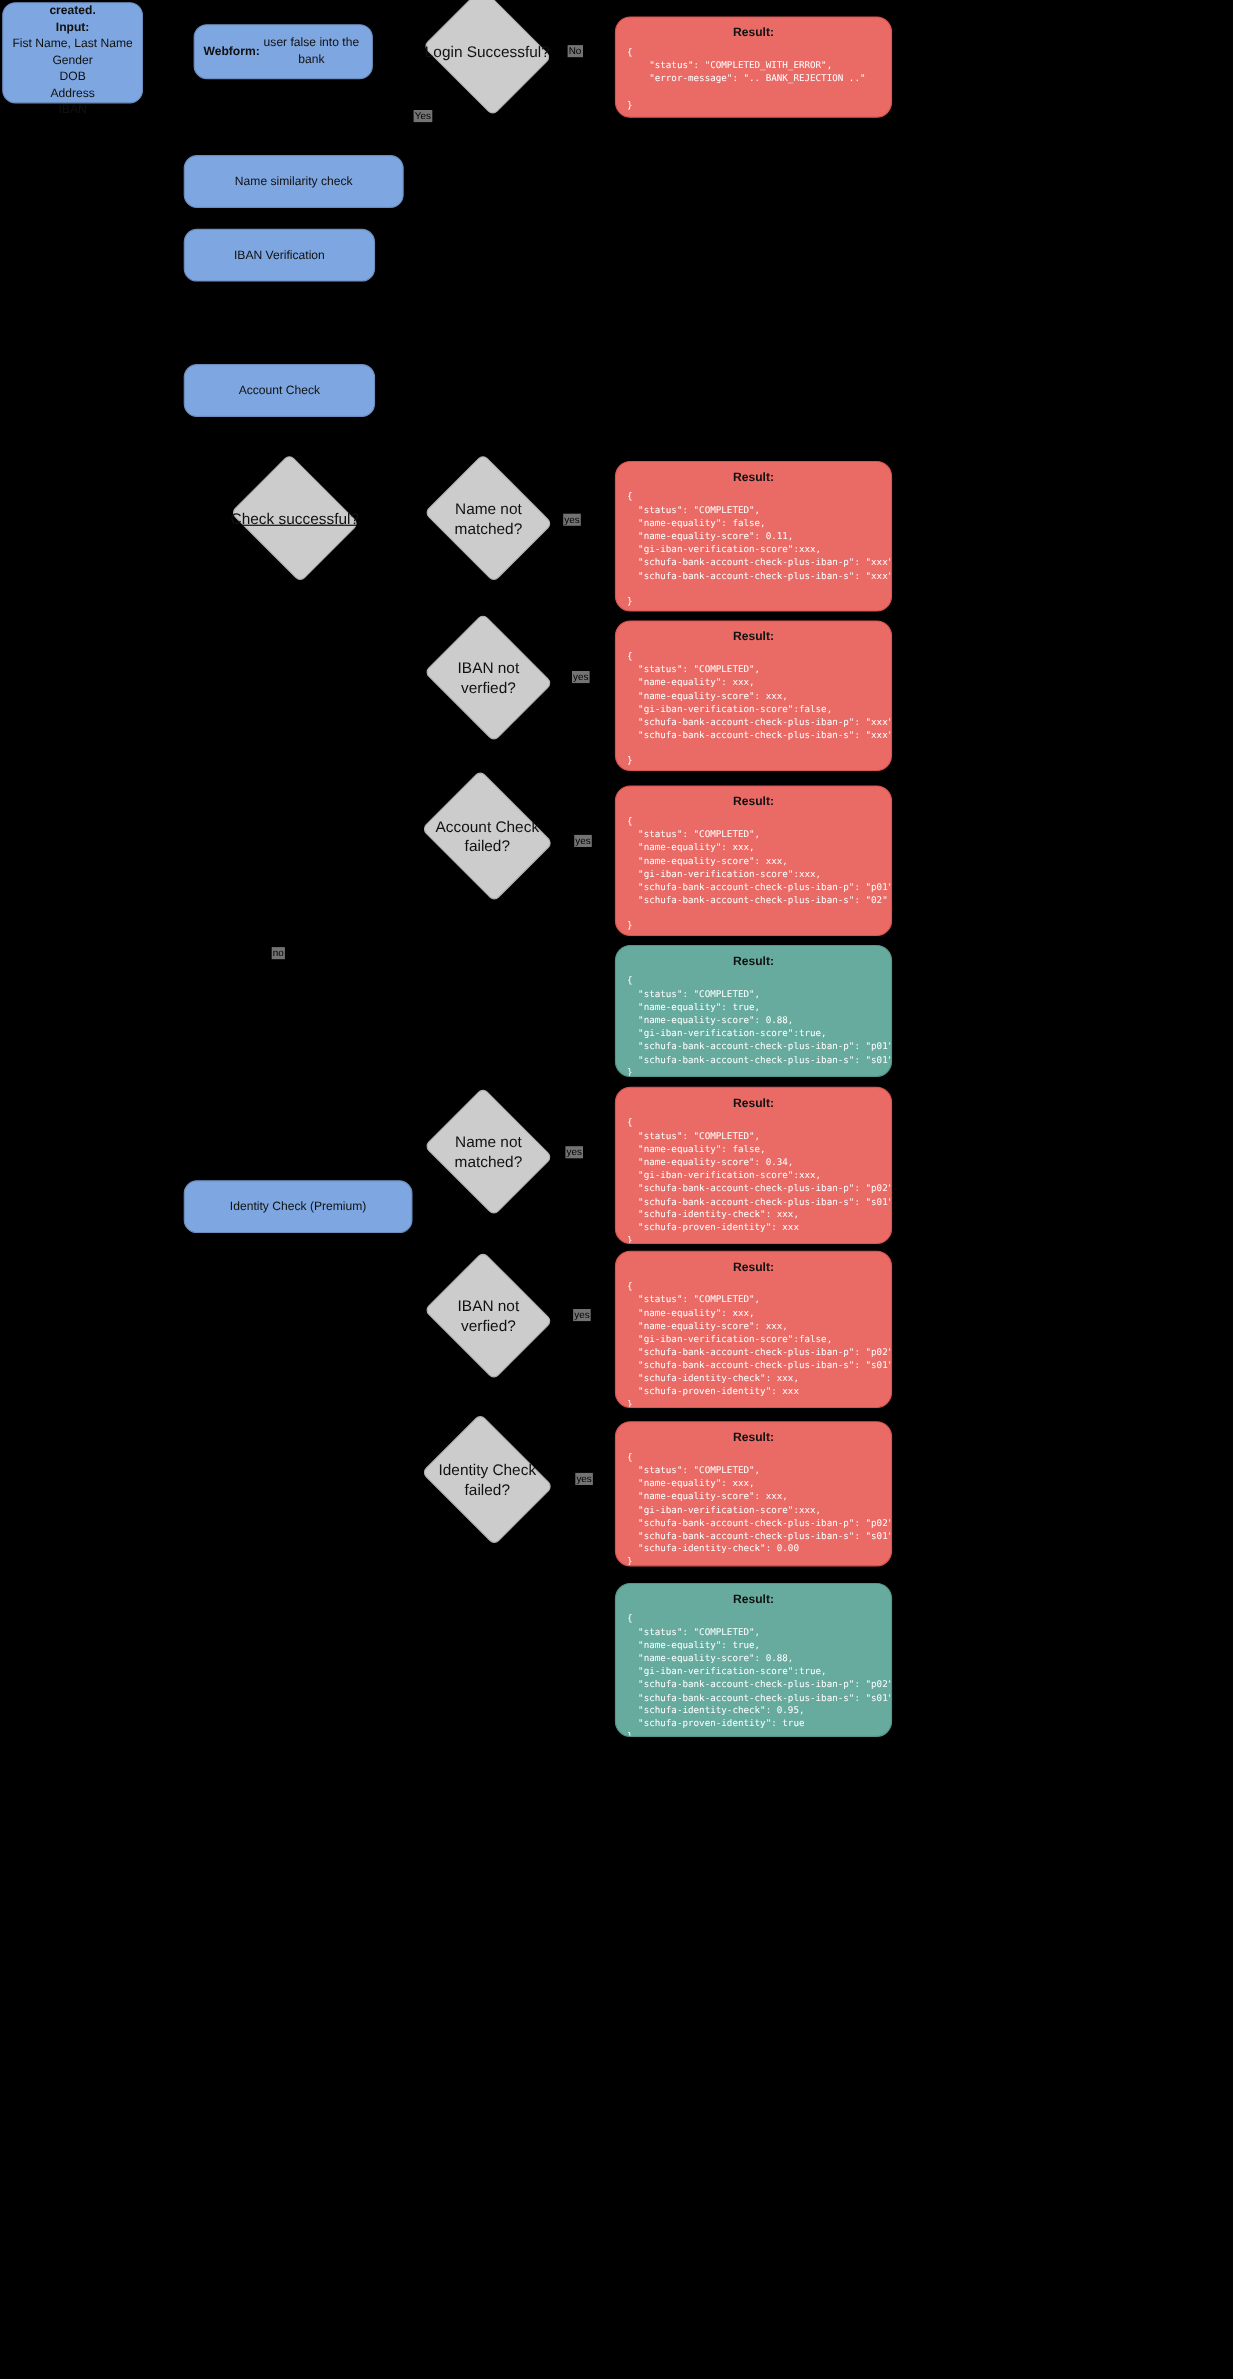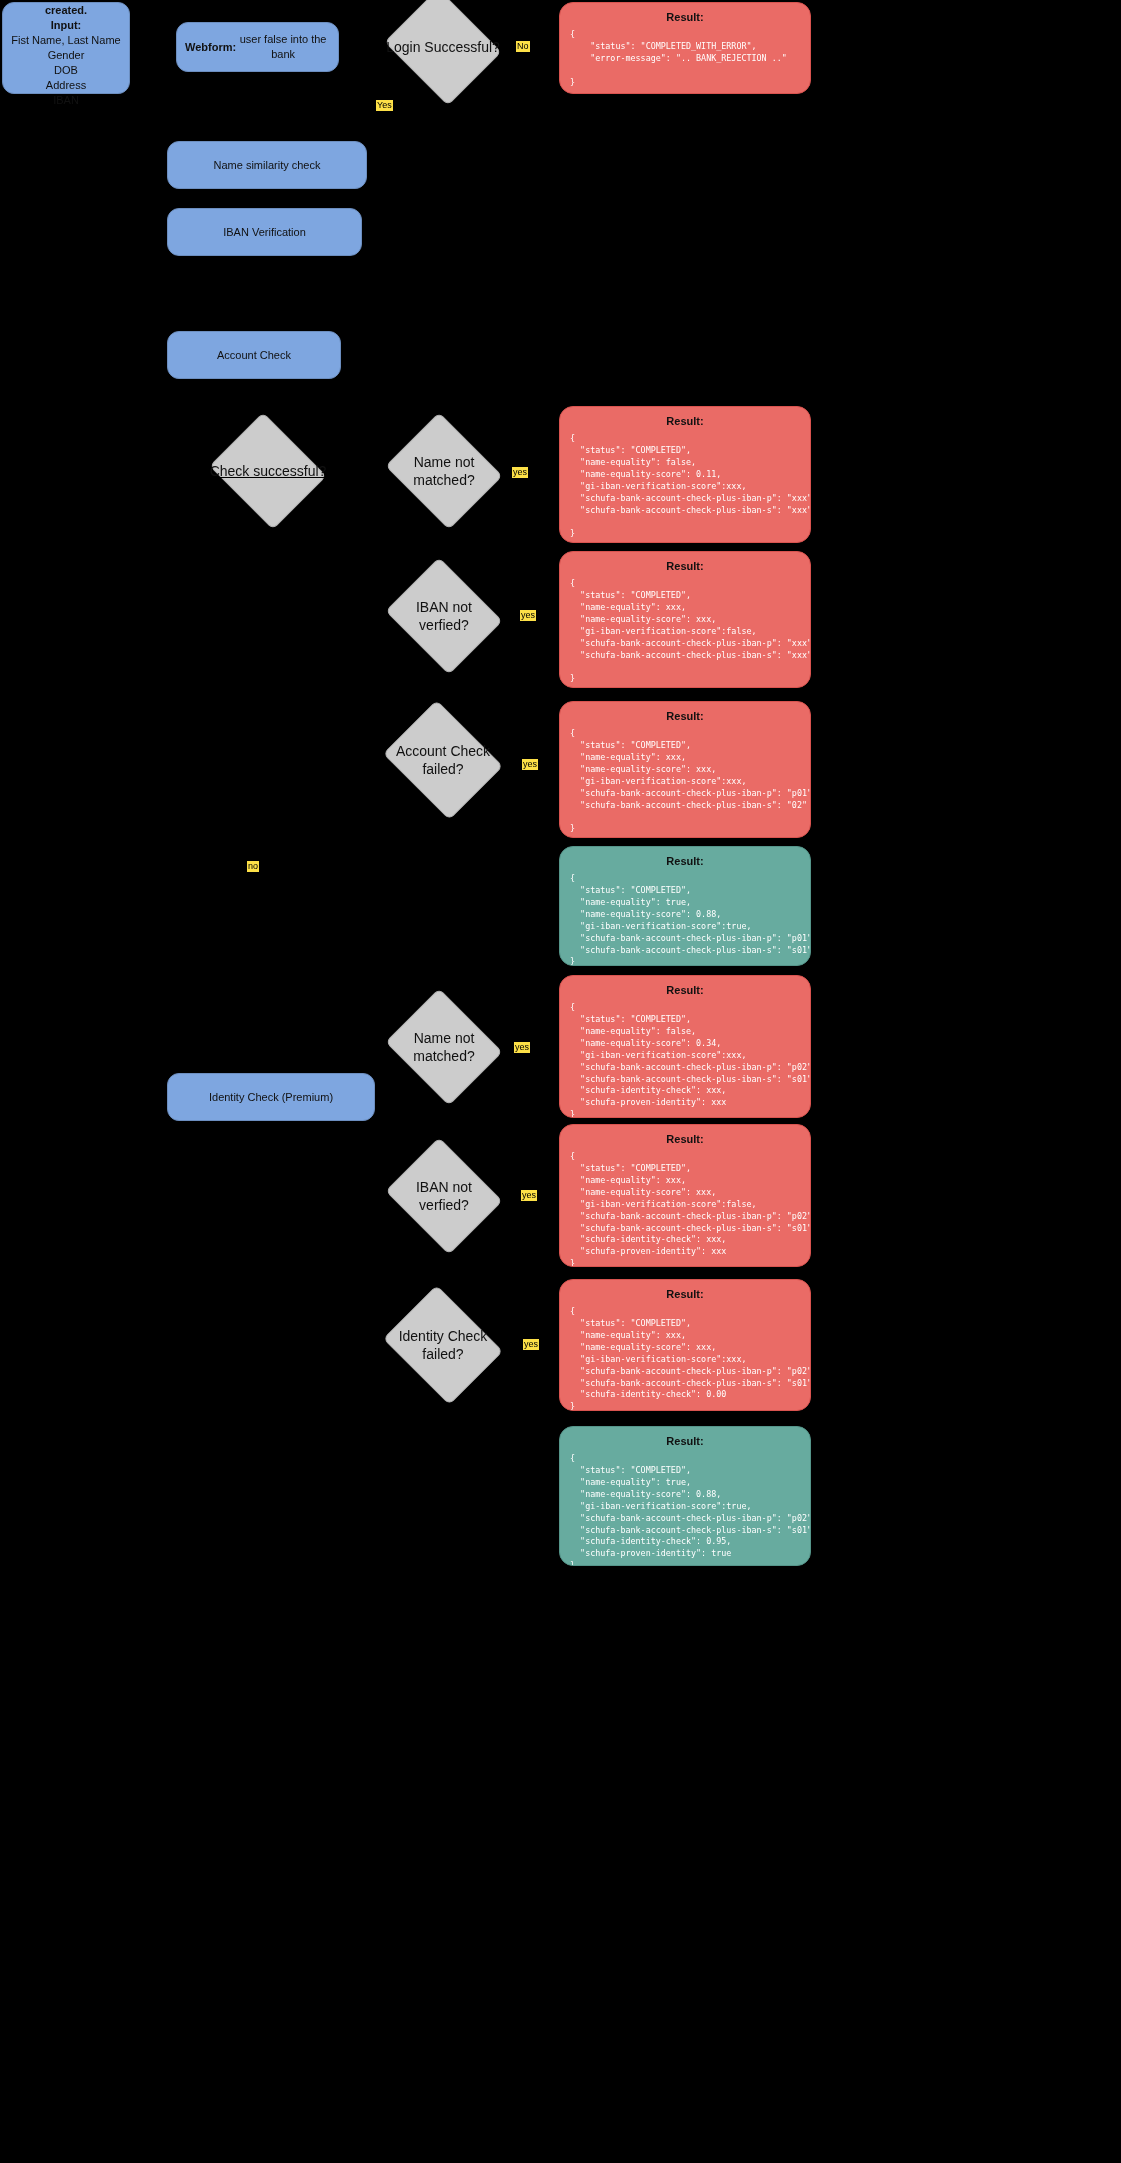"Result:" .result { margin-top: none -> 13px }
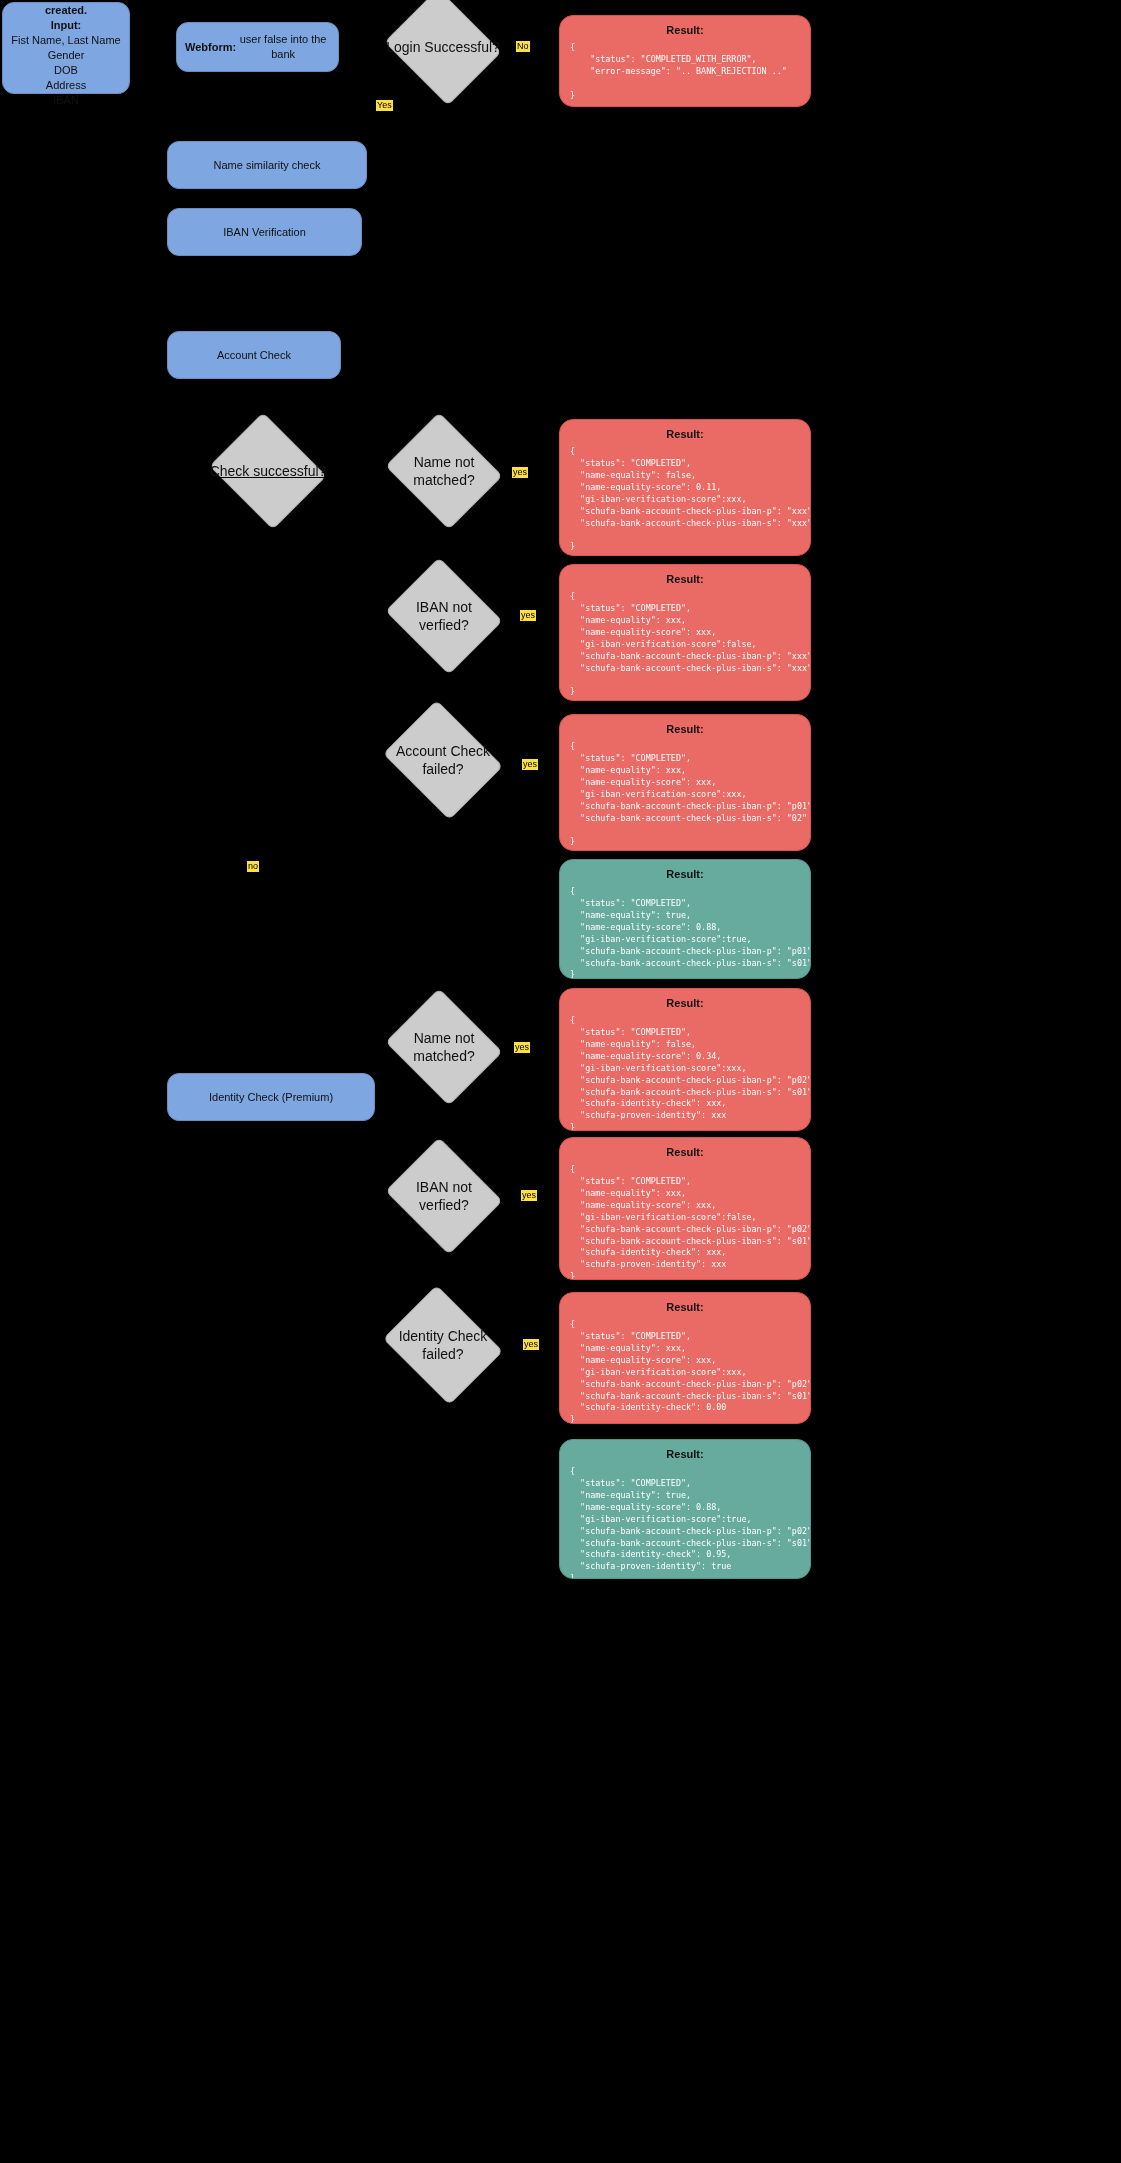"No" .edgelabel { background: #fde047 -> #737373 }
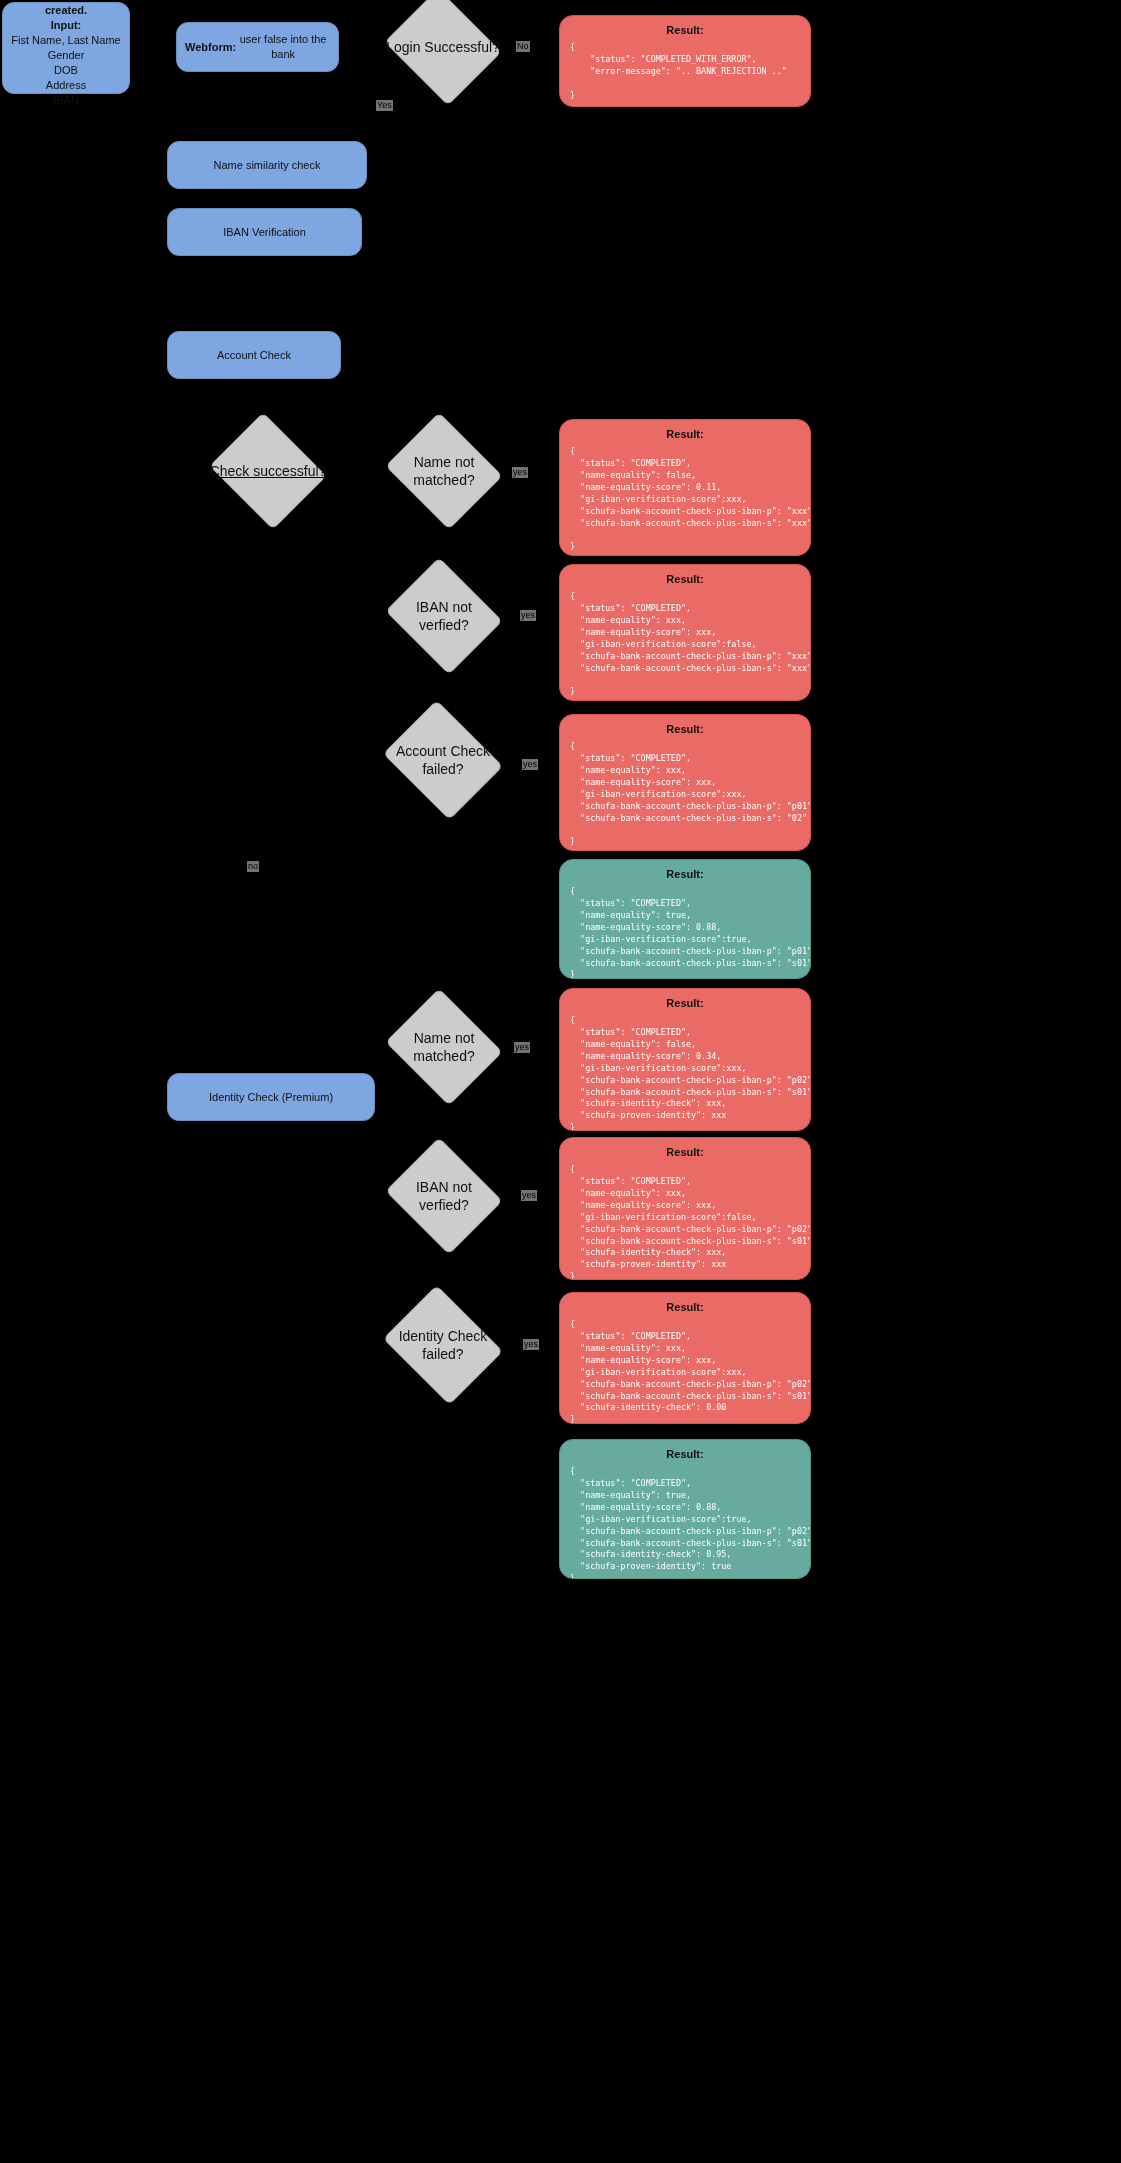"IBAN Verification" div.process { width: 195px -> 174px }
